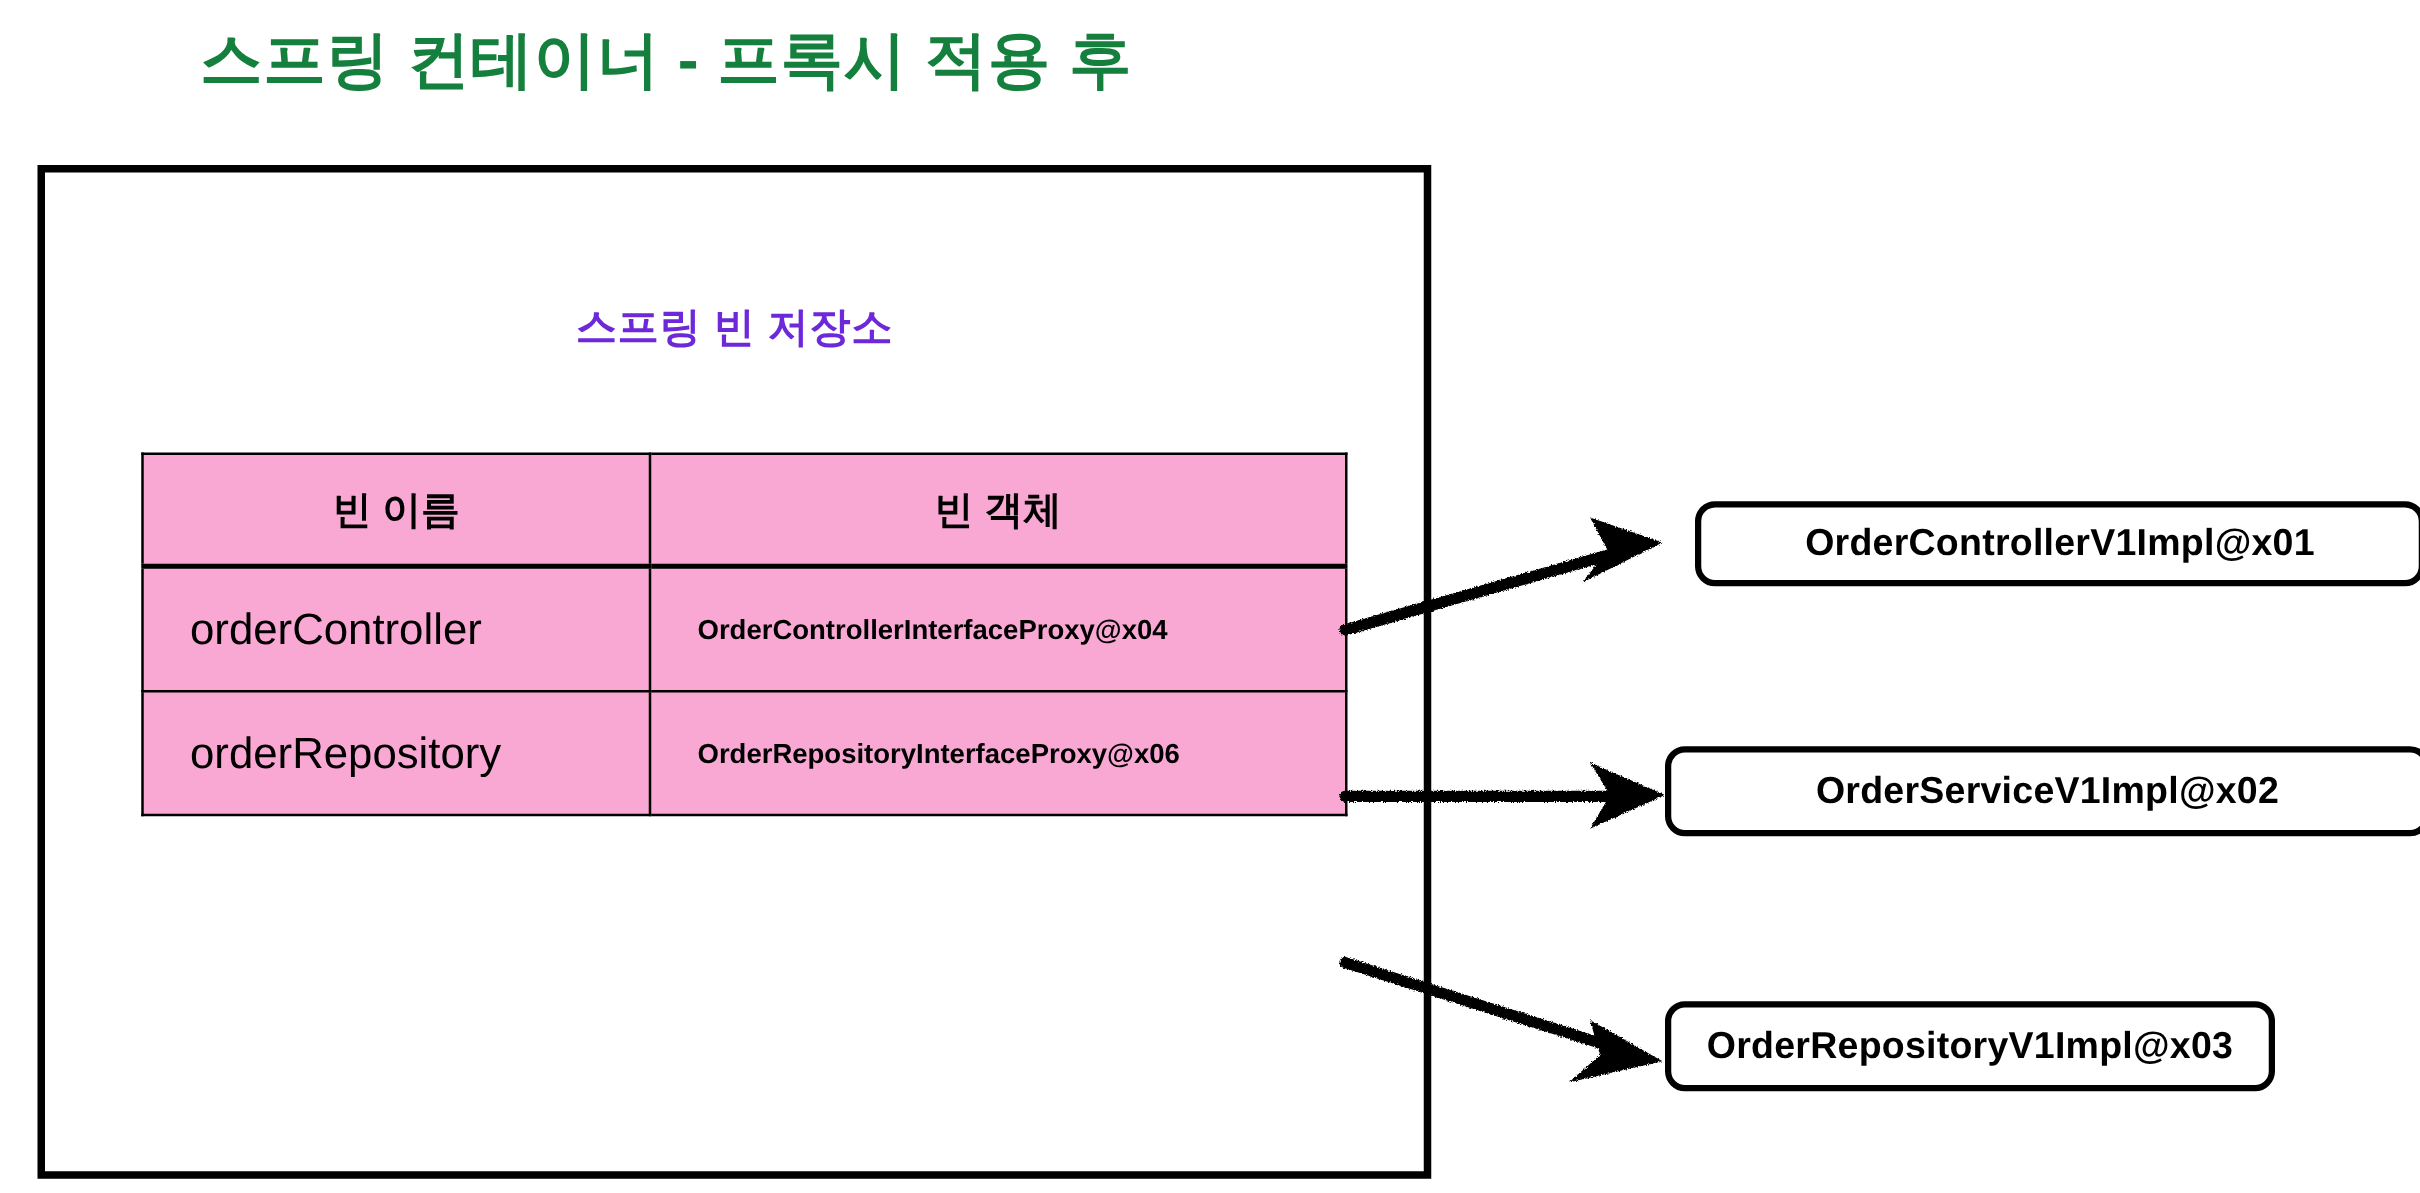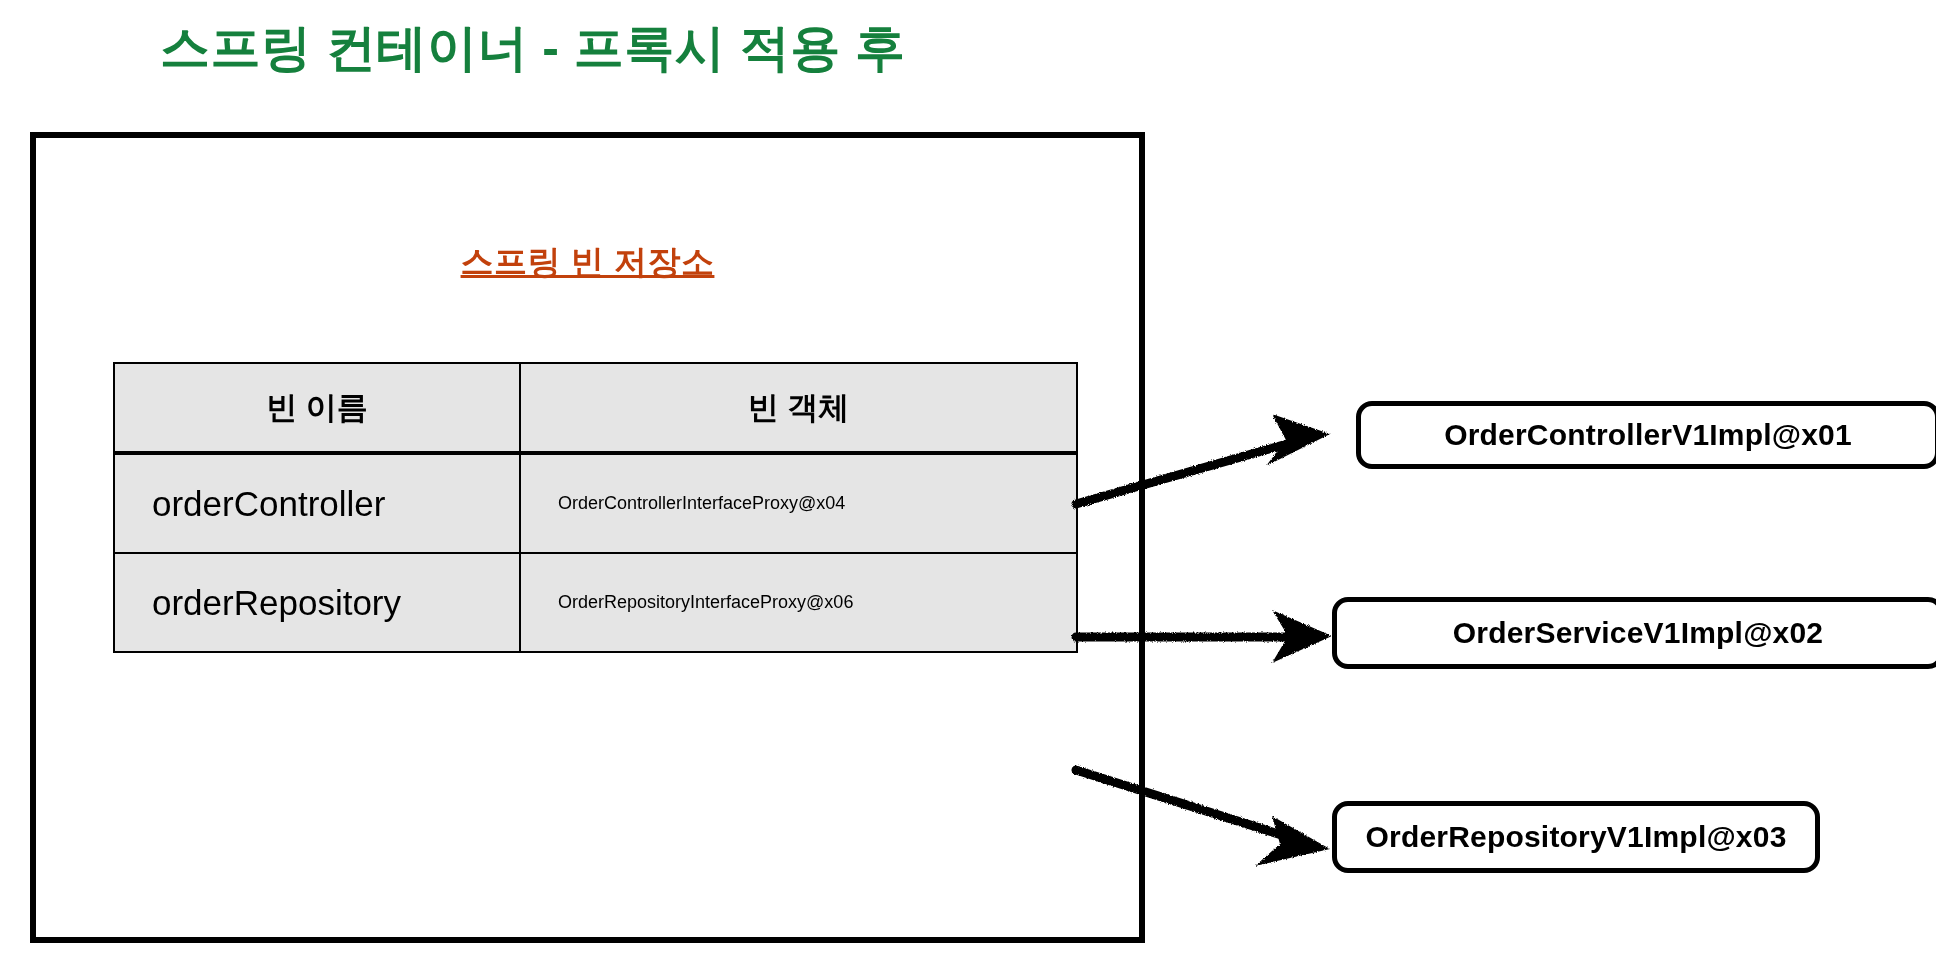"스프링 빈 저장소" #bean-store-heading { color: #c2410c -> #6d28d9; text-decoration: underline -> none }
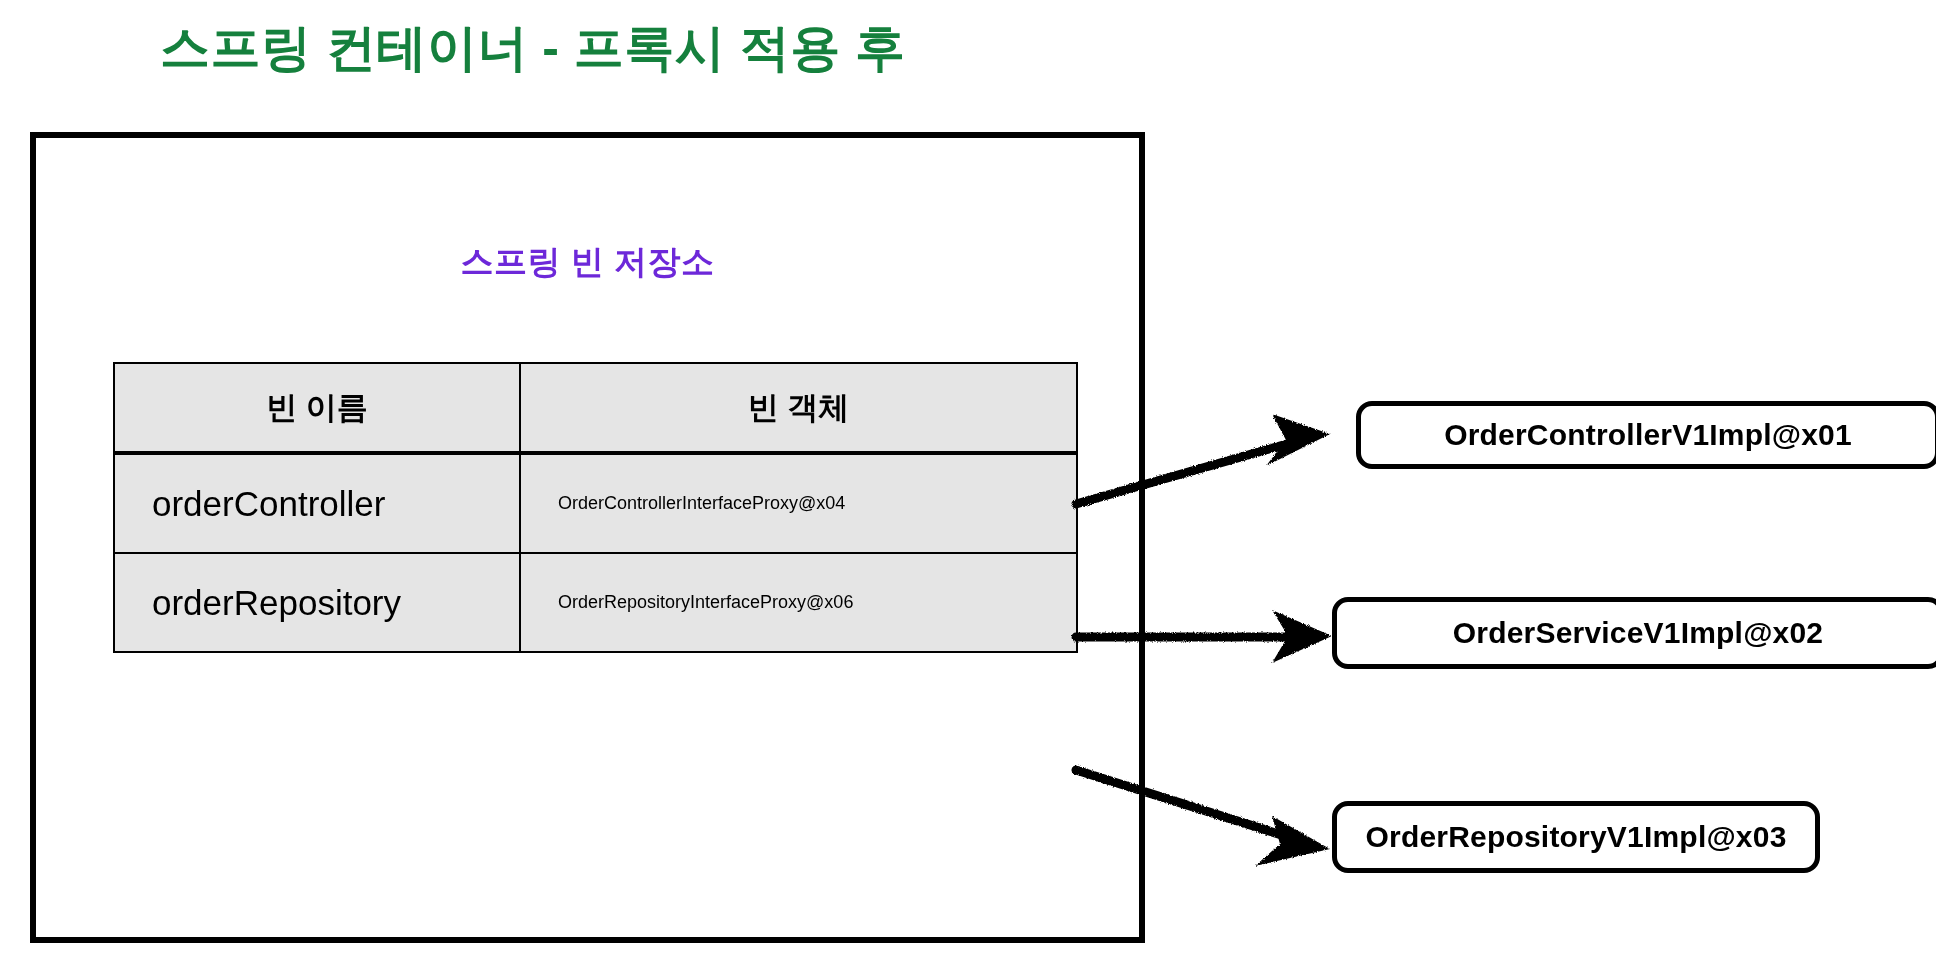"빈 이름" #bean-table th, #bean-table td { background: #e5e5e5 -> #f9a8d4 }
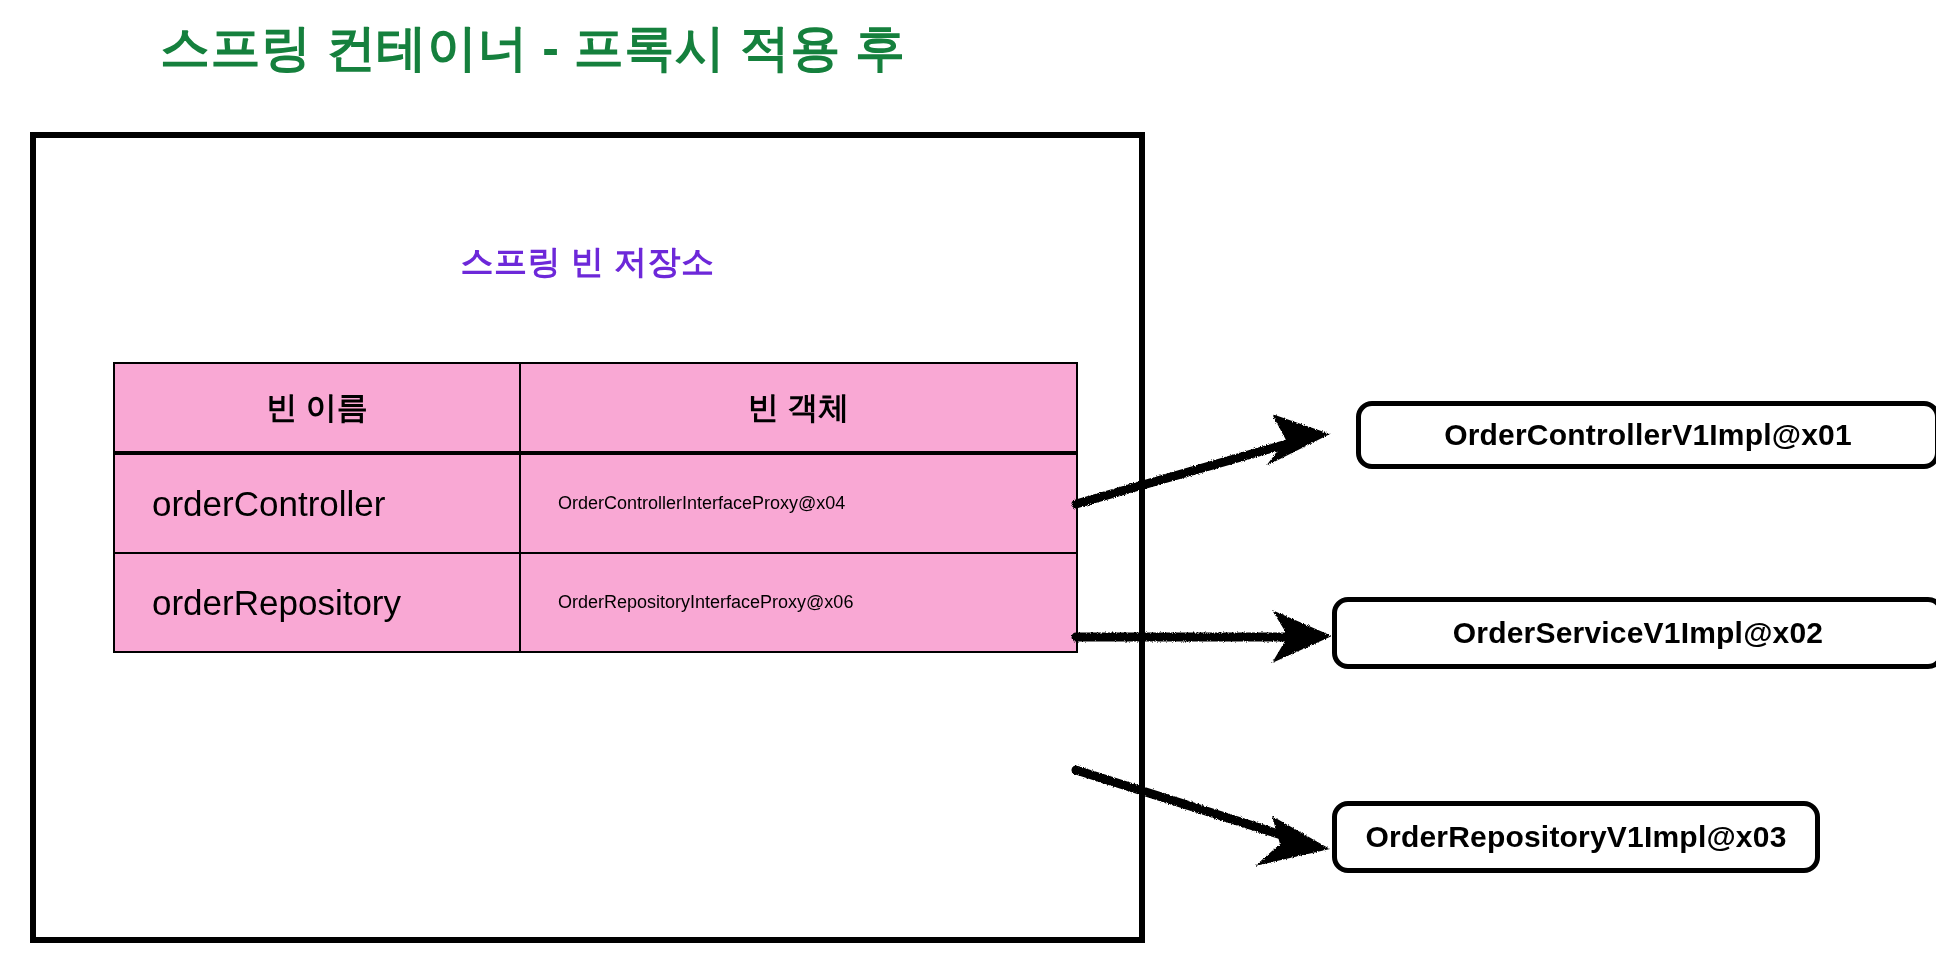"OrderControllerInterfaceProxy@x04" .cell-bean-object { font-size: 18px -> 22px; font-weight: 400 -> 700 }
